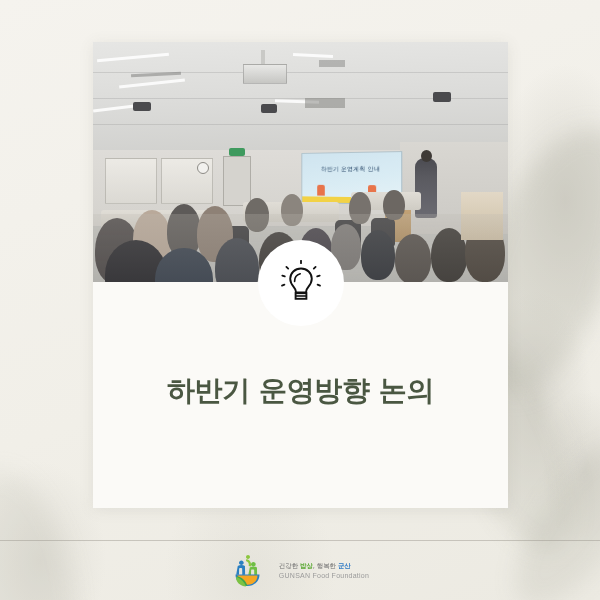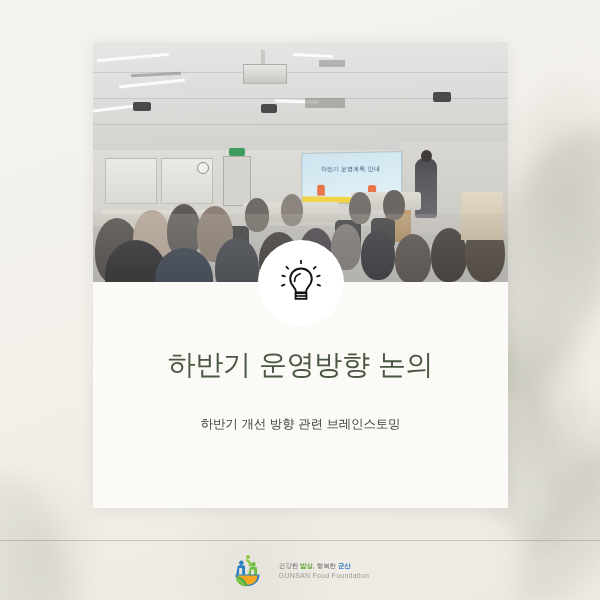"하반기 운영방향 논의" .title { font-weight: normal -> bold; margin-top: 64px -> 90px }
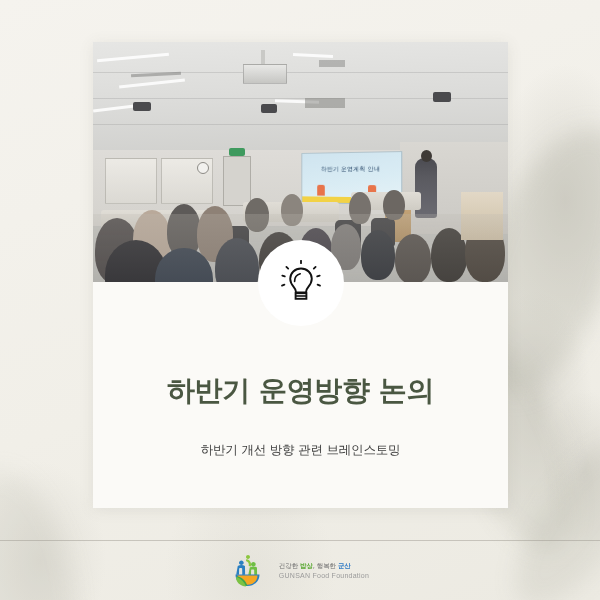"하반기 개선 방향 관련 브레인스토밍" div.subtitle { html: <div>하반기 개선 방향 관련 브레인스토밍</div> -> none }
